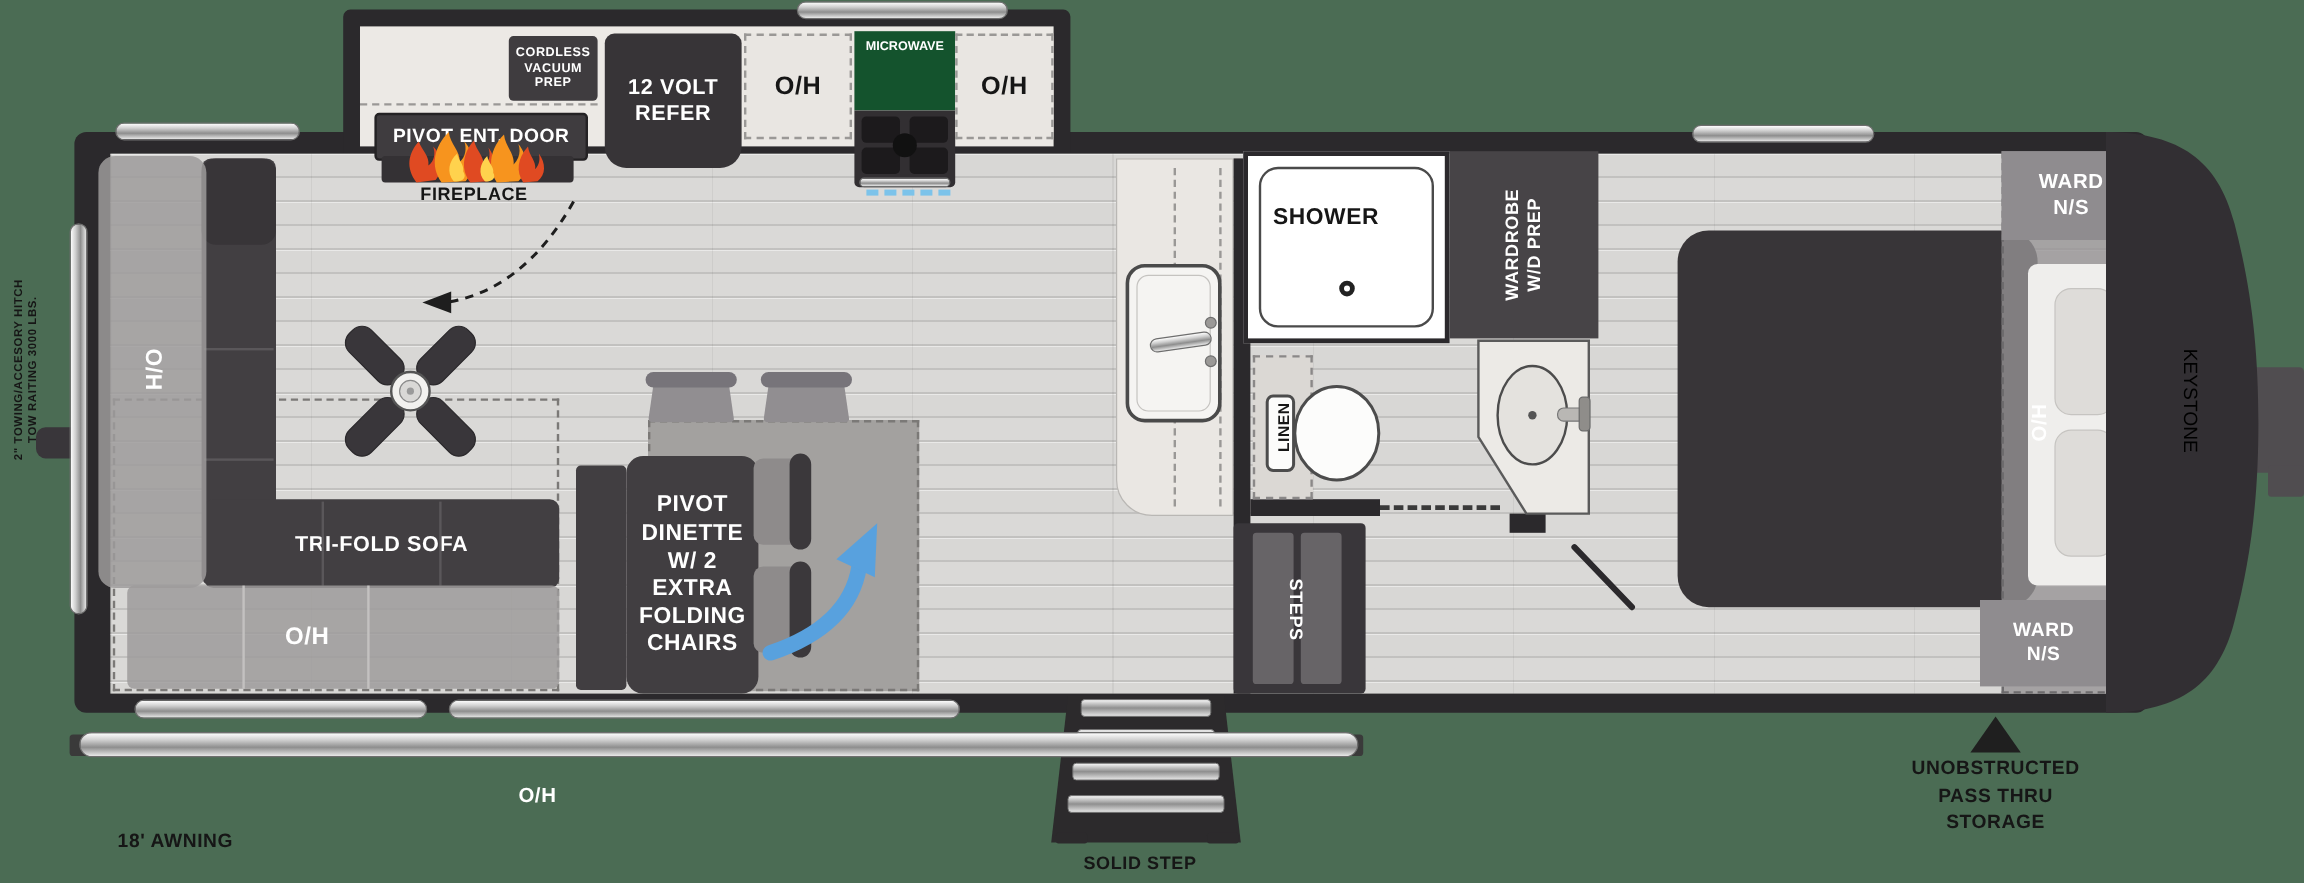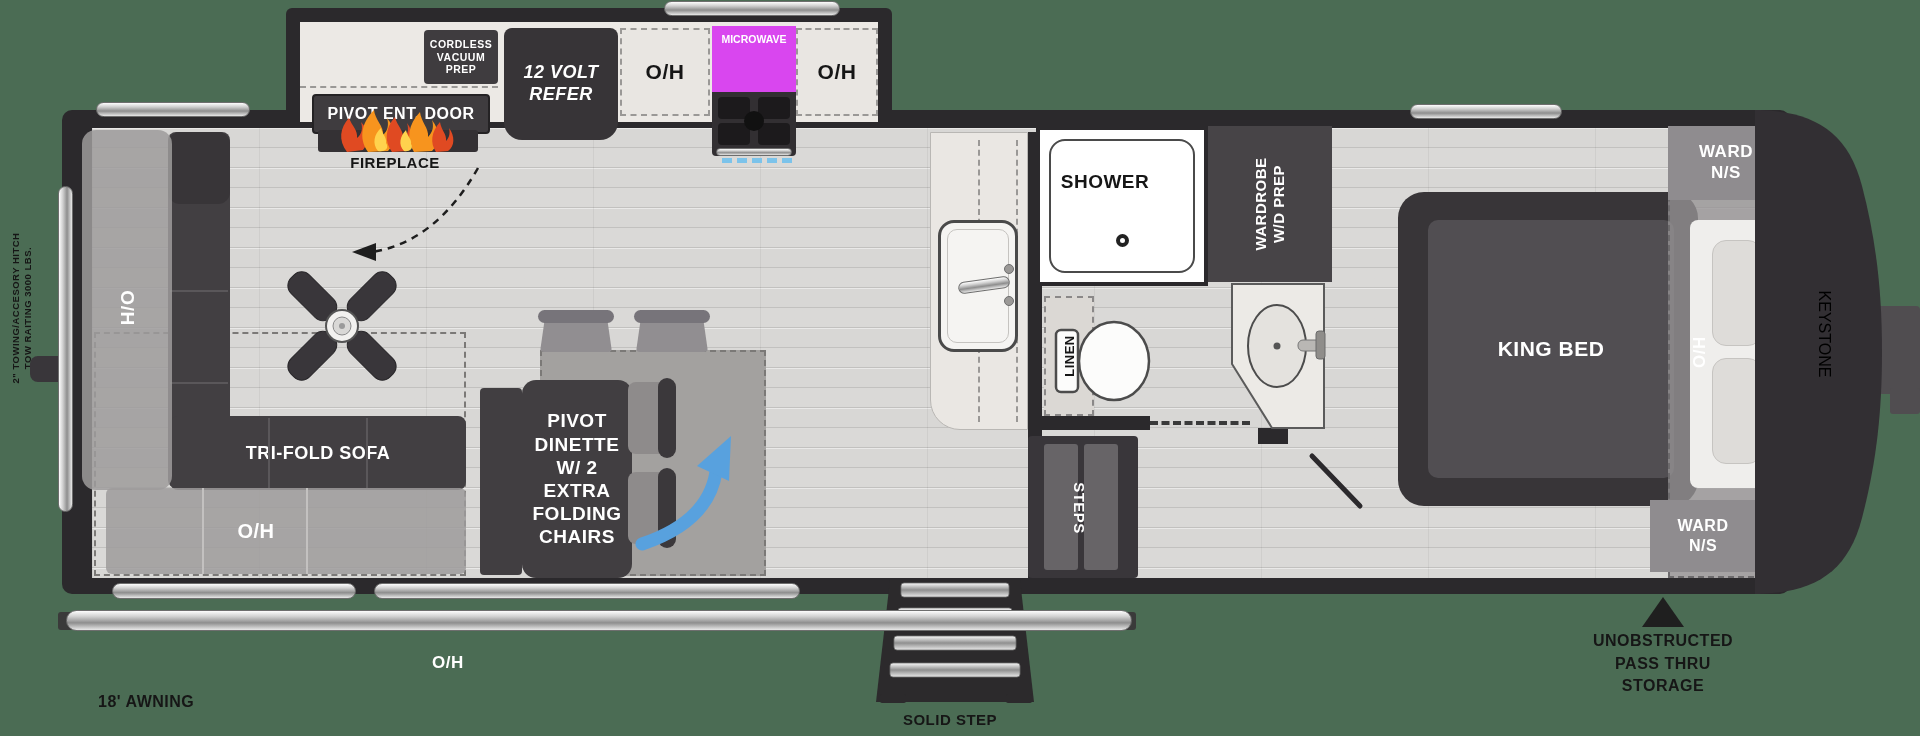"MICROWAVE" div.abs { background: #d946ef -> #14532d }
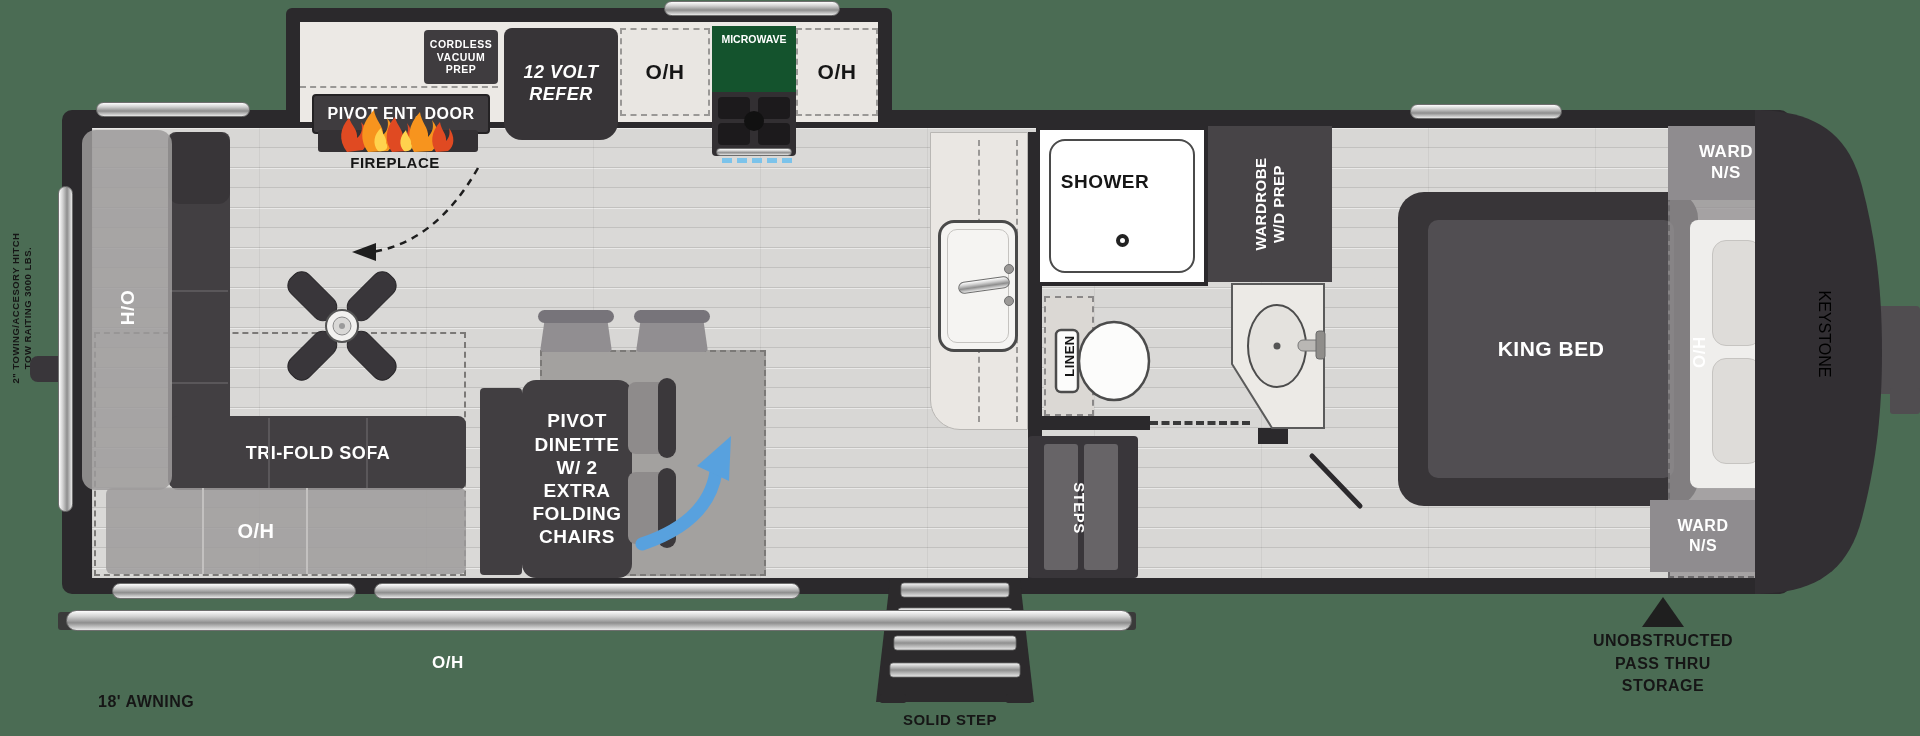"12 VOLT" span.lbl { font-style: italic -> none }
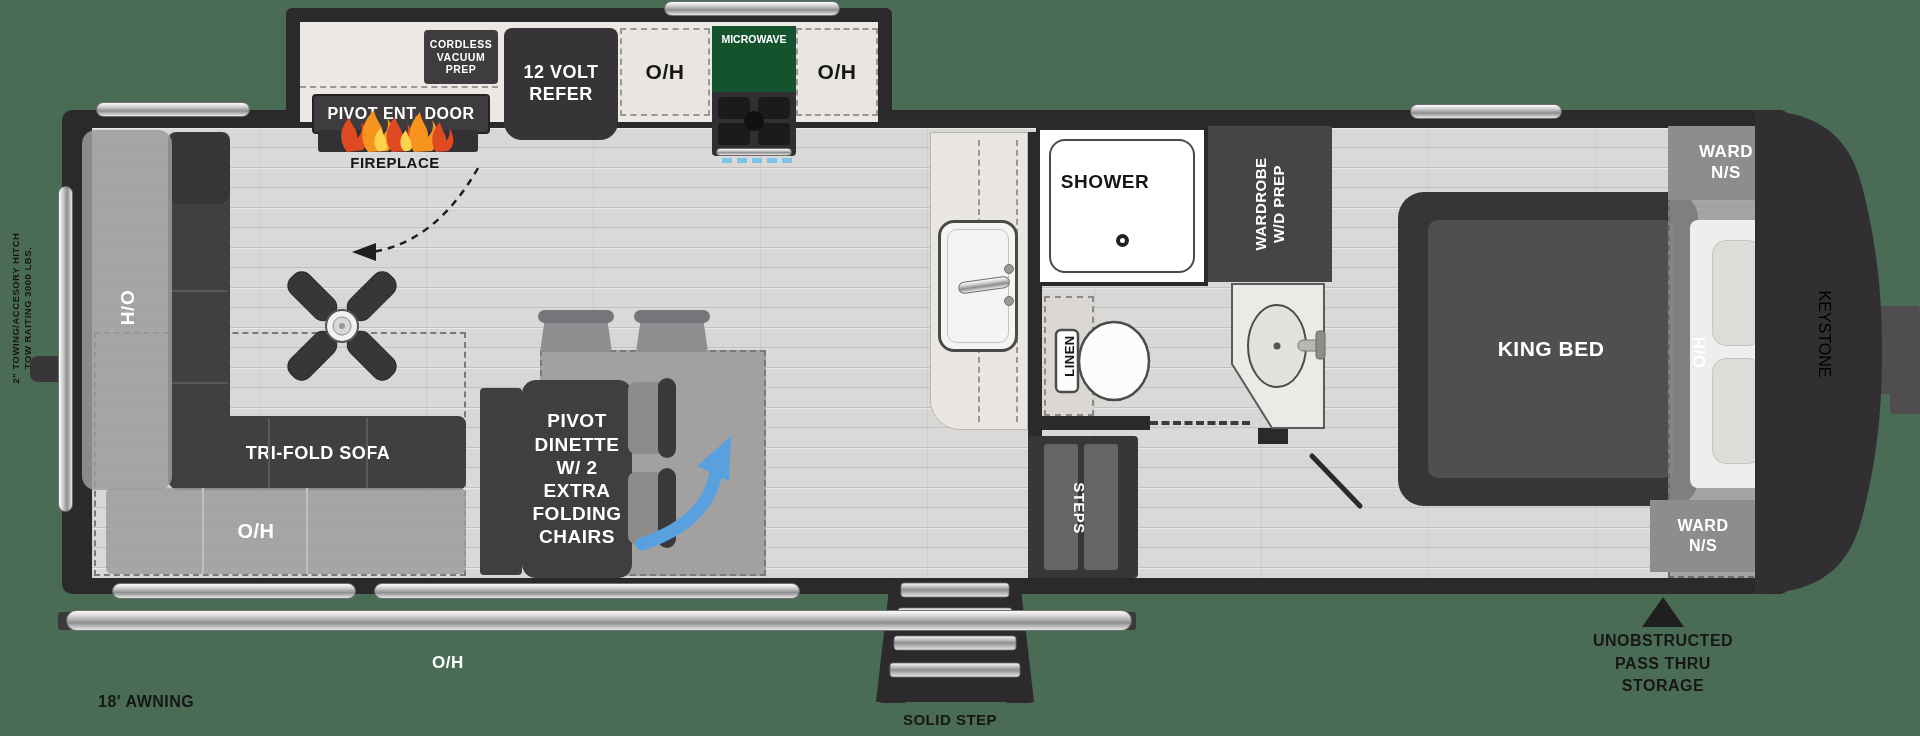"KING BED" div.abs { html: <div> <span>KING BED</span> </div> -> none }
